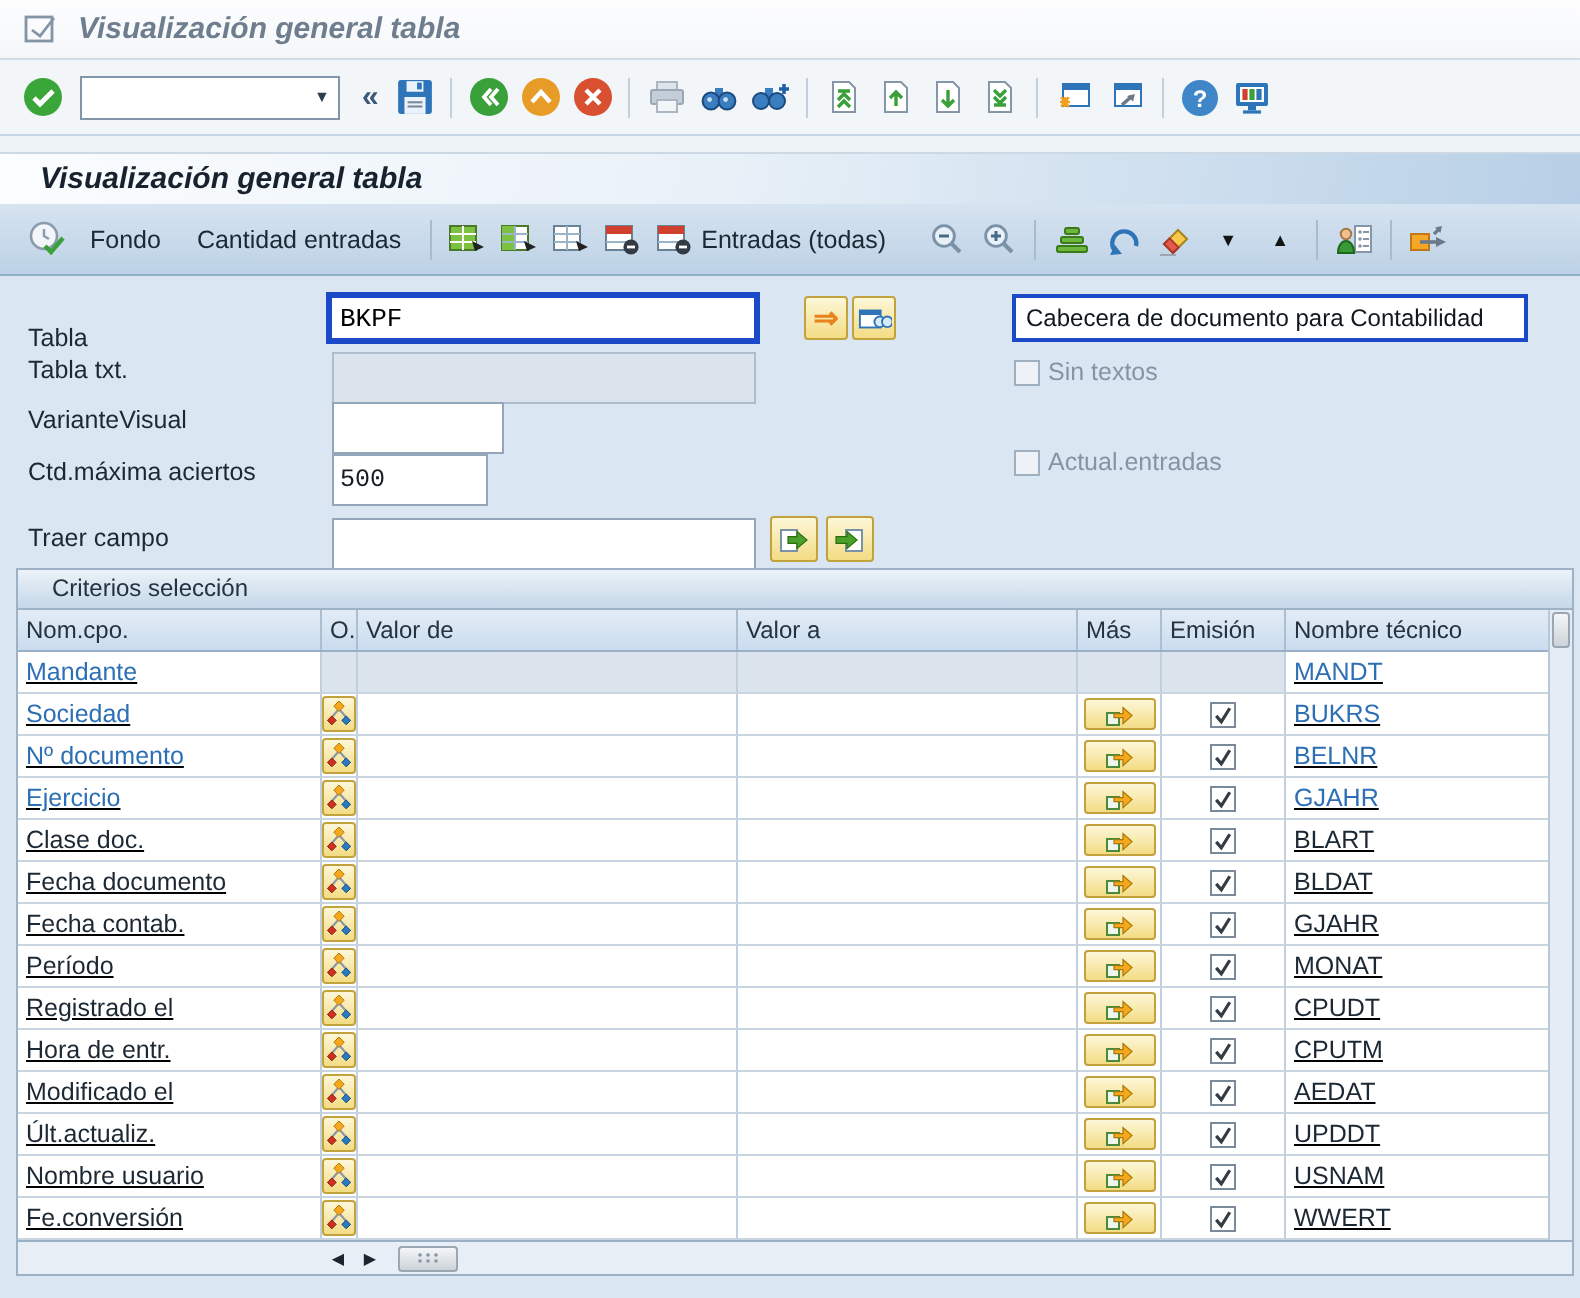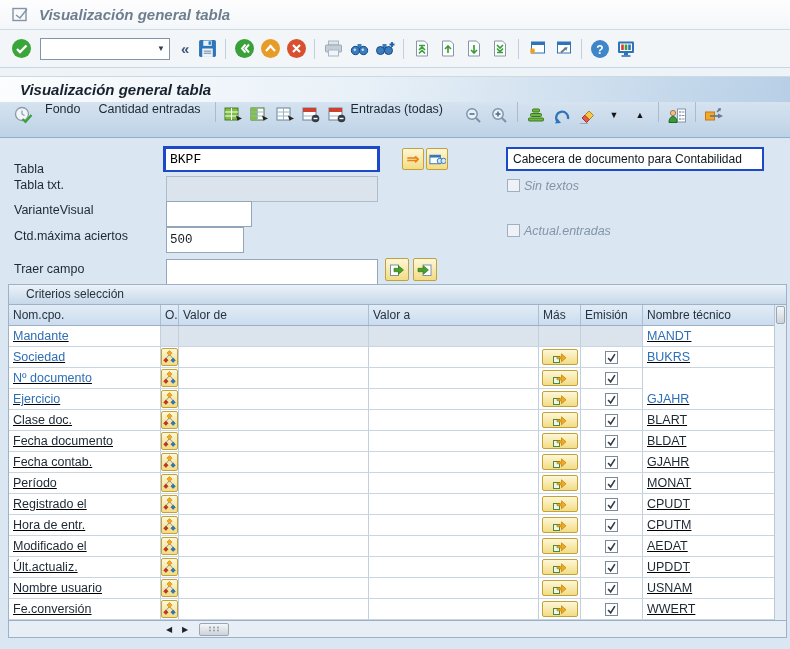"Fondo" .appbar { align-items: flex-start -> center }
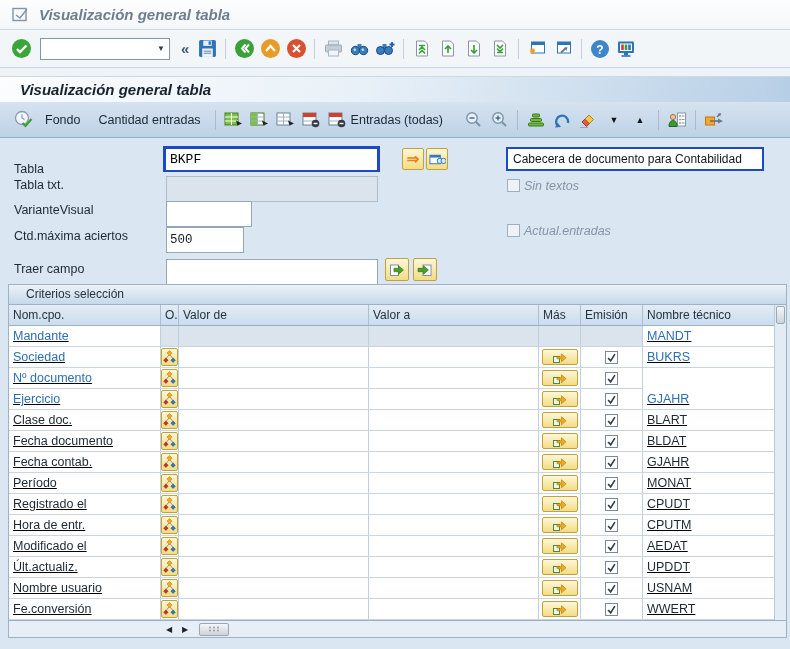"Sin textos" .cbrow { align-items: flex-start -> center; font-style: italic -> none }
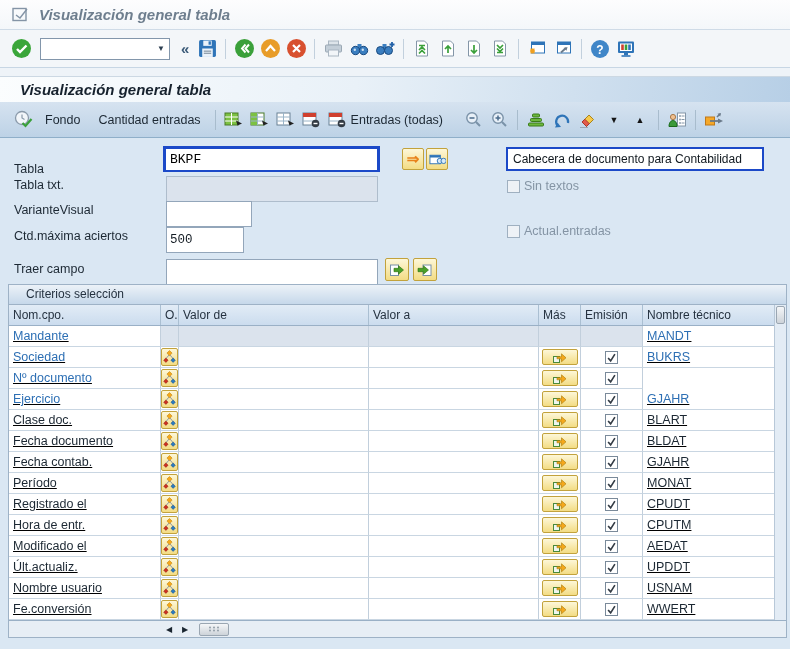"BELNR" div.c { html: none -> <div> <span>BELNR</span> </div> }
